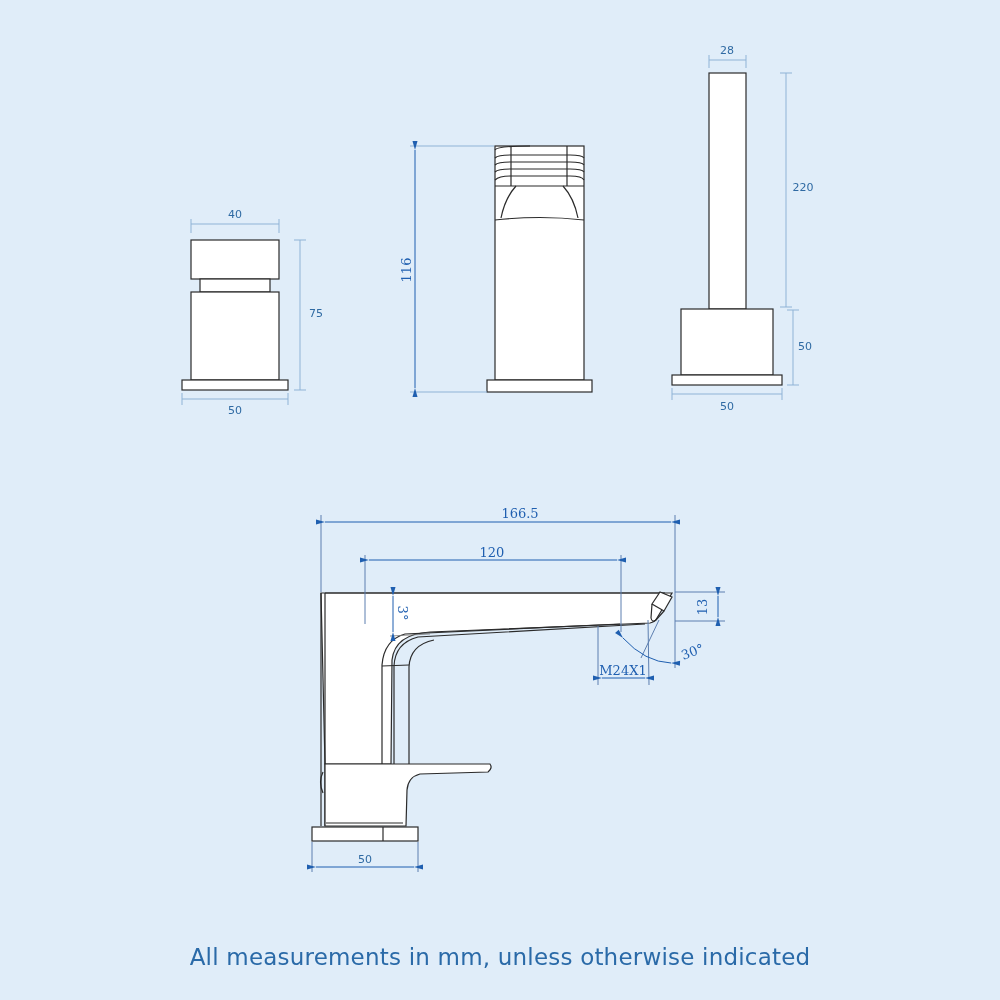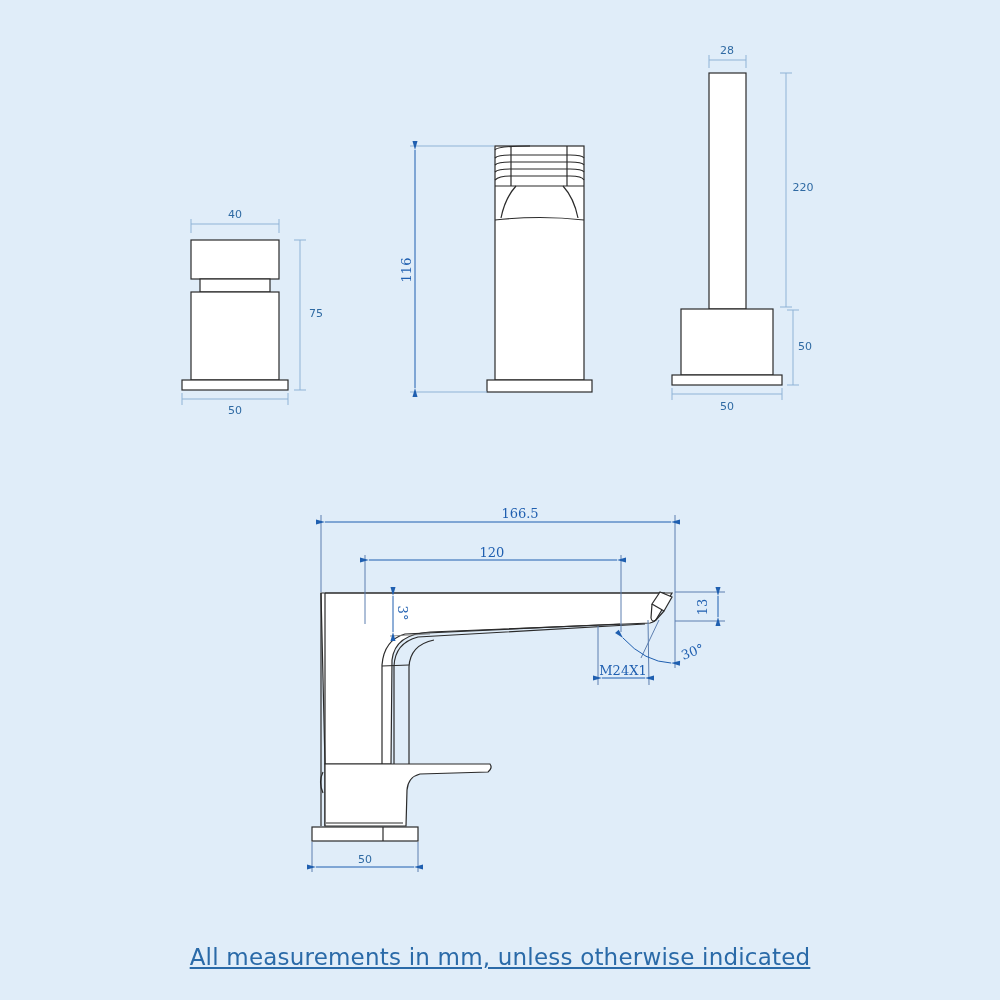"All measurements in mm, unless" .caption { text-decoration: underline -> none }
